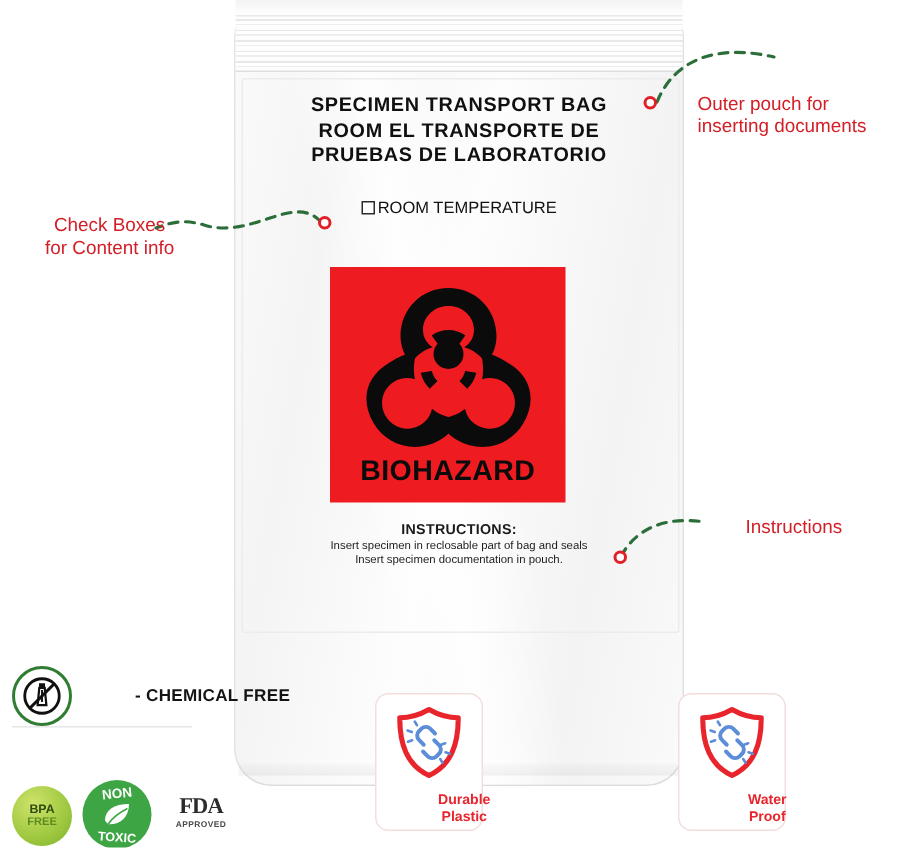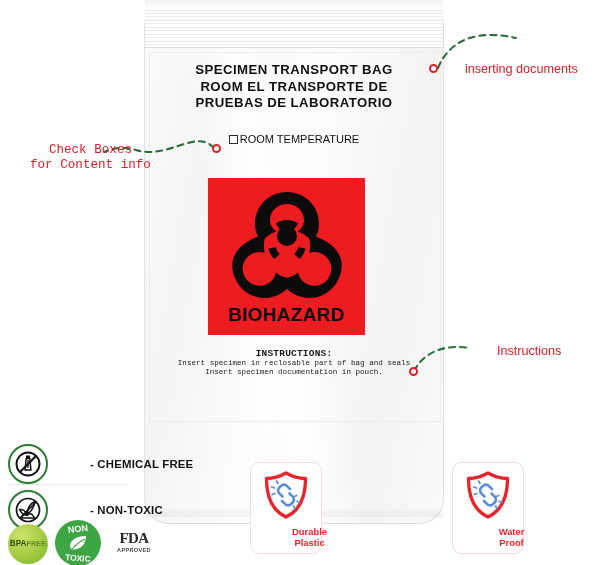"SPECIMEN TRANSPORT BAG" .bag { left: 144px -> 156px }
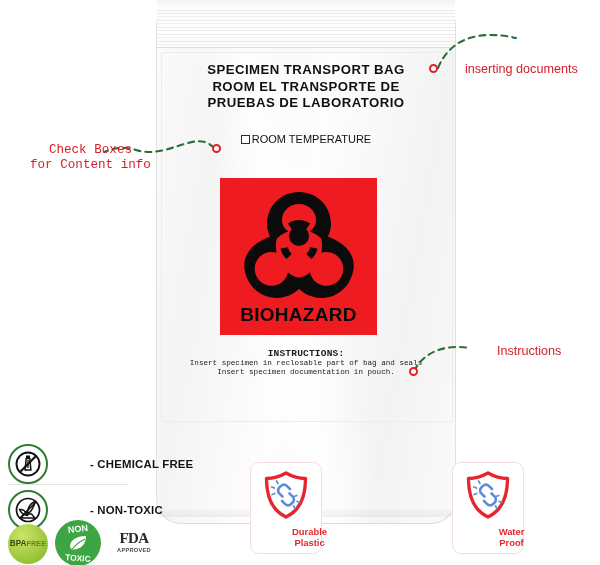"Outer pouch for" div { html: none -> <div>Outer pouch for</div> }
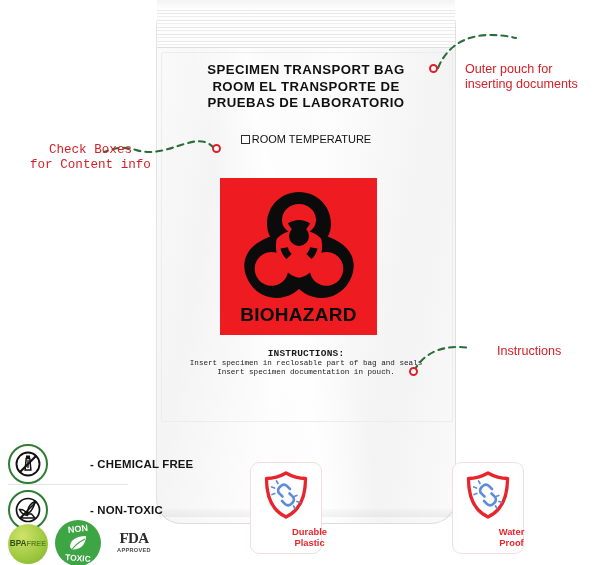"Check Boxes" div.callout { font-family: Liberation Mono, monospace -> none }
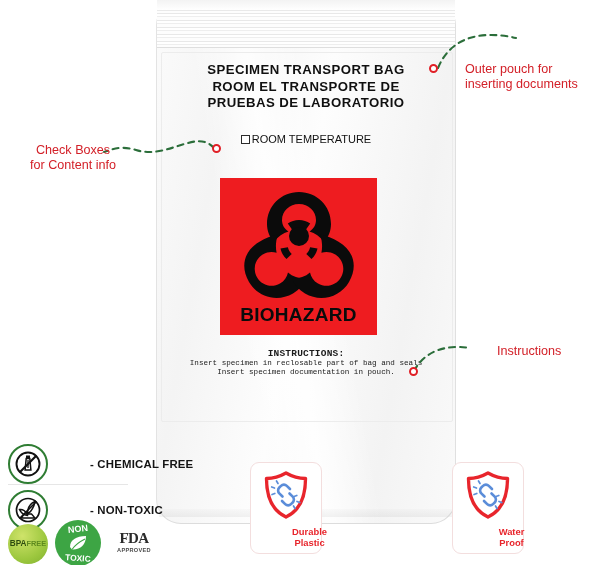"INSTRUCTIONS:" .instr { font-family: Liberation Mono, monospace -> none }
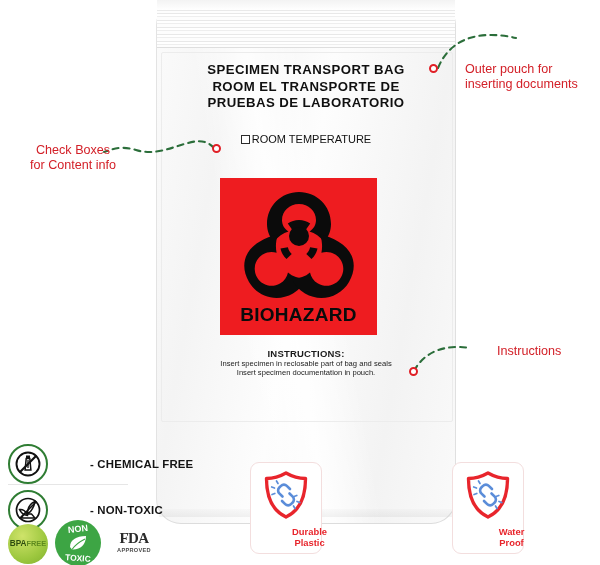"- NON-TOXIC" div.ecorow { html: <div> <div> <svg> <circle></circle> <path></path> <path></path> <path></path> <line></line> </svg> </div> <div>- NON-TOXIC</div> </div> -> none }
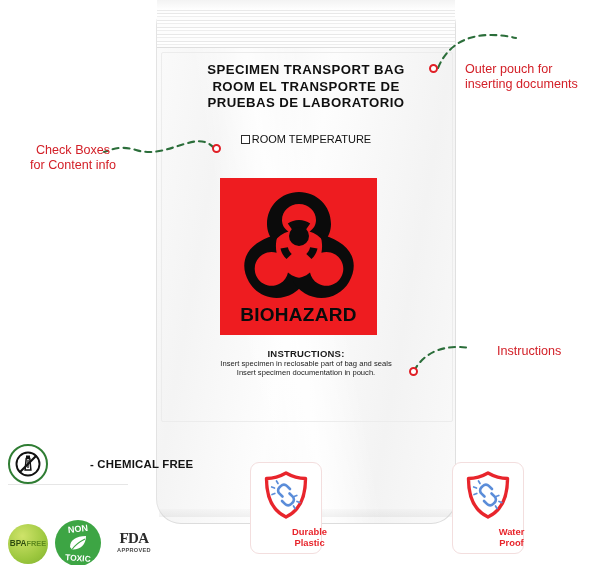"BPA" .badge-bpa { flex-direction: none -> column }
